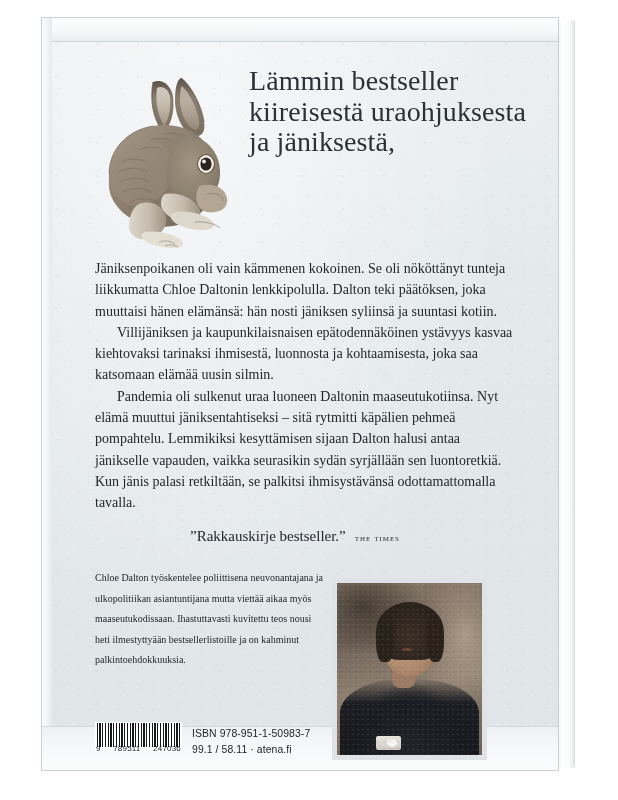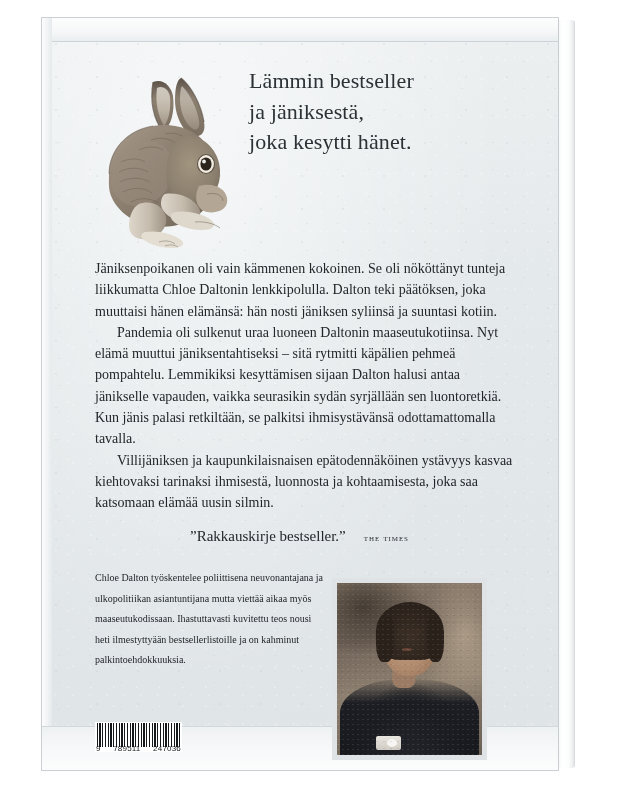"Lämmin bestseller" .headline { font-size: 22px -> 28px }
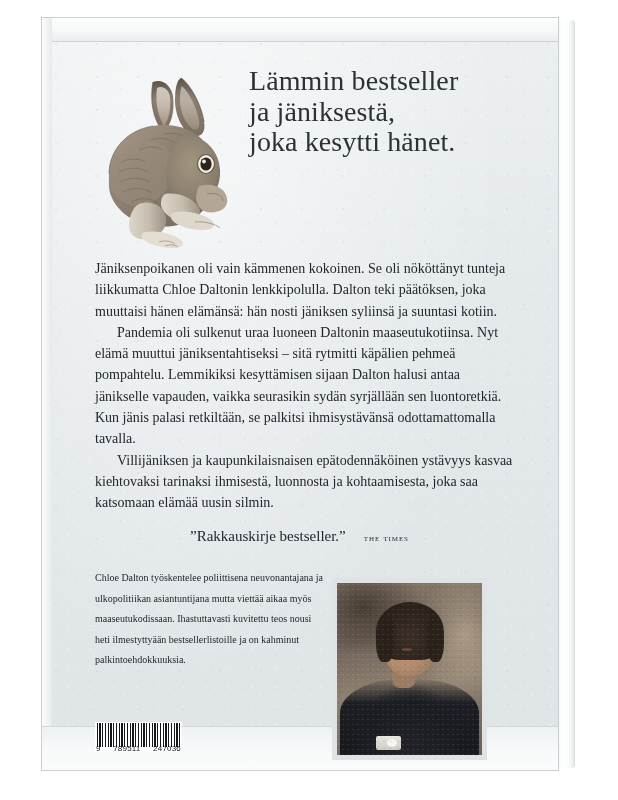"kiireisestä uraohjuksesta" div { html: none -> <div>kiireisestä uraohjuksesta</div> }
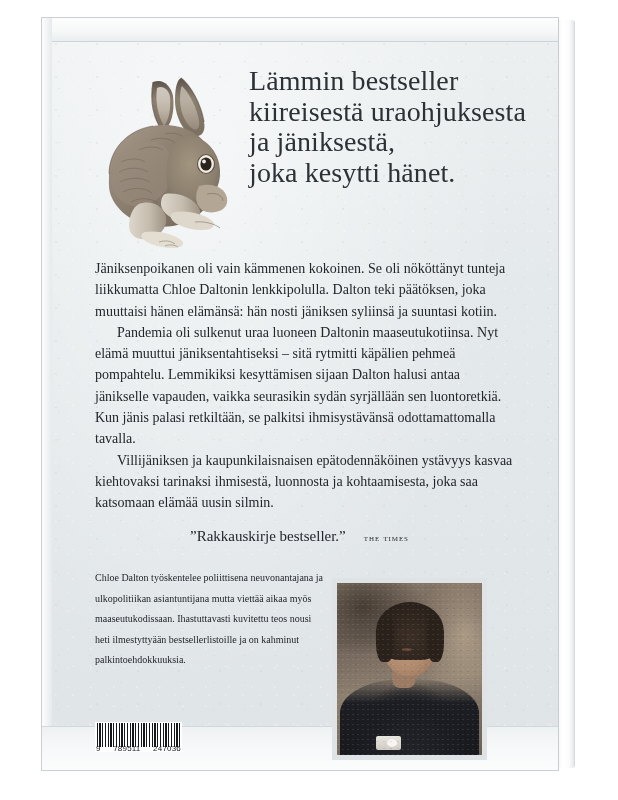"joka kesytti hänet." div { html: <div>joka kesytti hänet.</div> -> none }
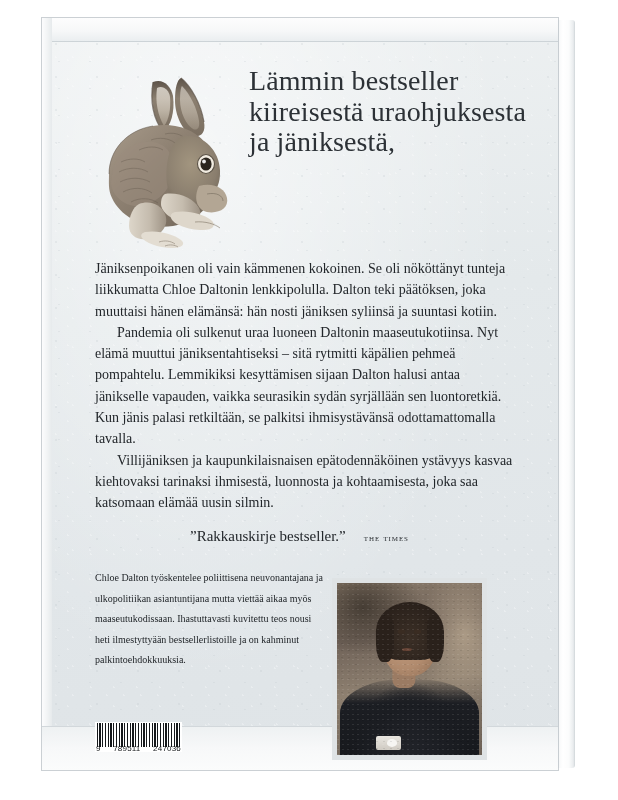"Pandemia oli sulkenut uraa luoneen" p.ind { order: before "Villijäniksen ja kaupunkilaisnaisen" -> after "Villijäniksen ja kaupunkilaisnaisen" }
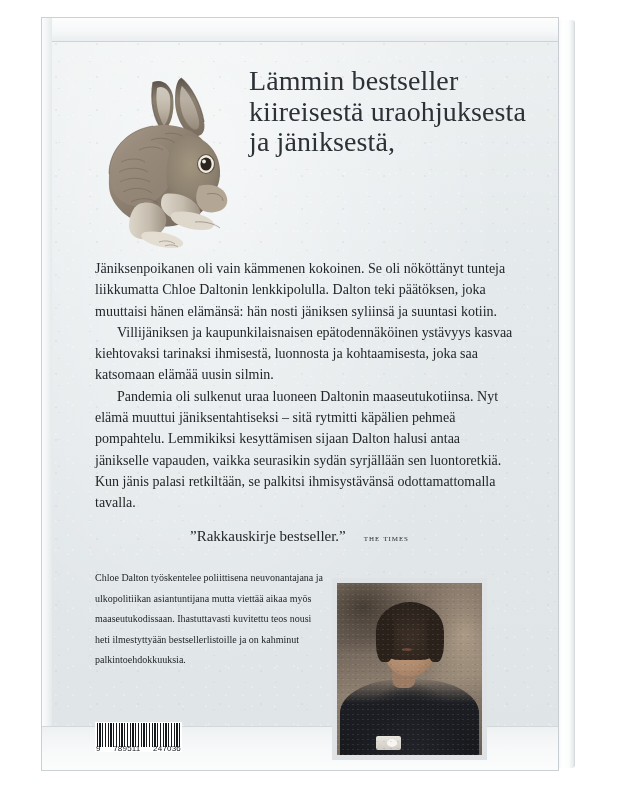"the times" .quote .src { margin-left: 18px -> 9px }
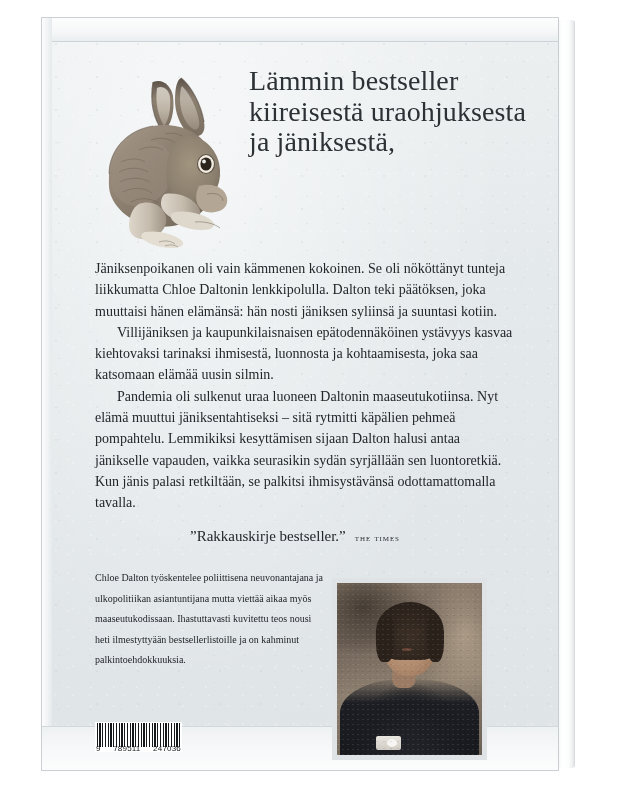"ISBN 978-951-1-50983-7" div.isbn-lines { html: none -> <div> <div>ISBN 978-951-1-50983-7</div> <div>99.1 / 58.11 · atena.fi</div> </div> }
